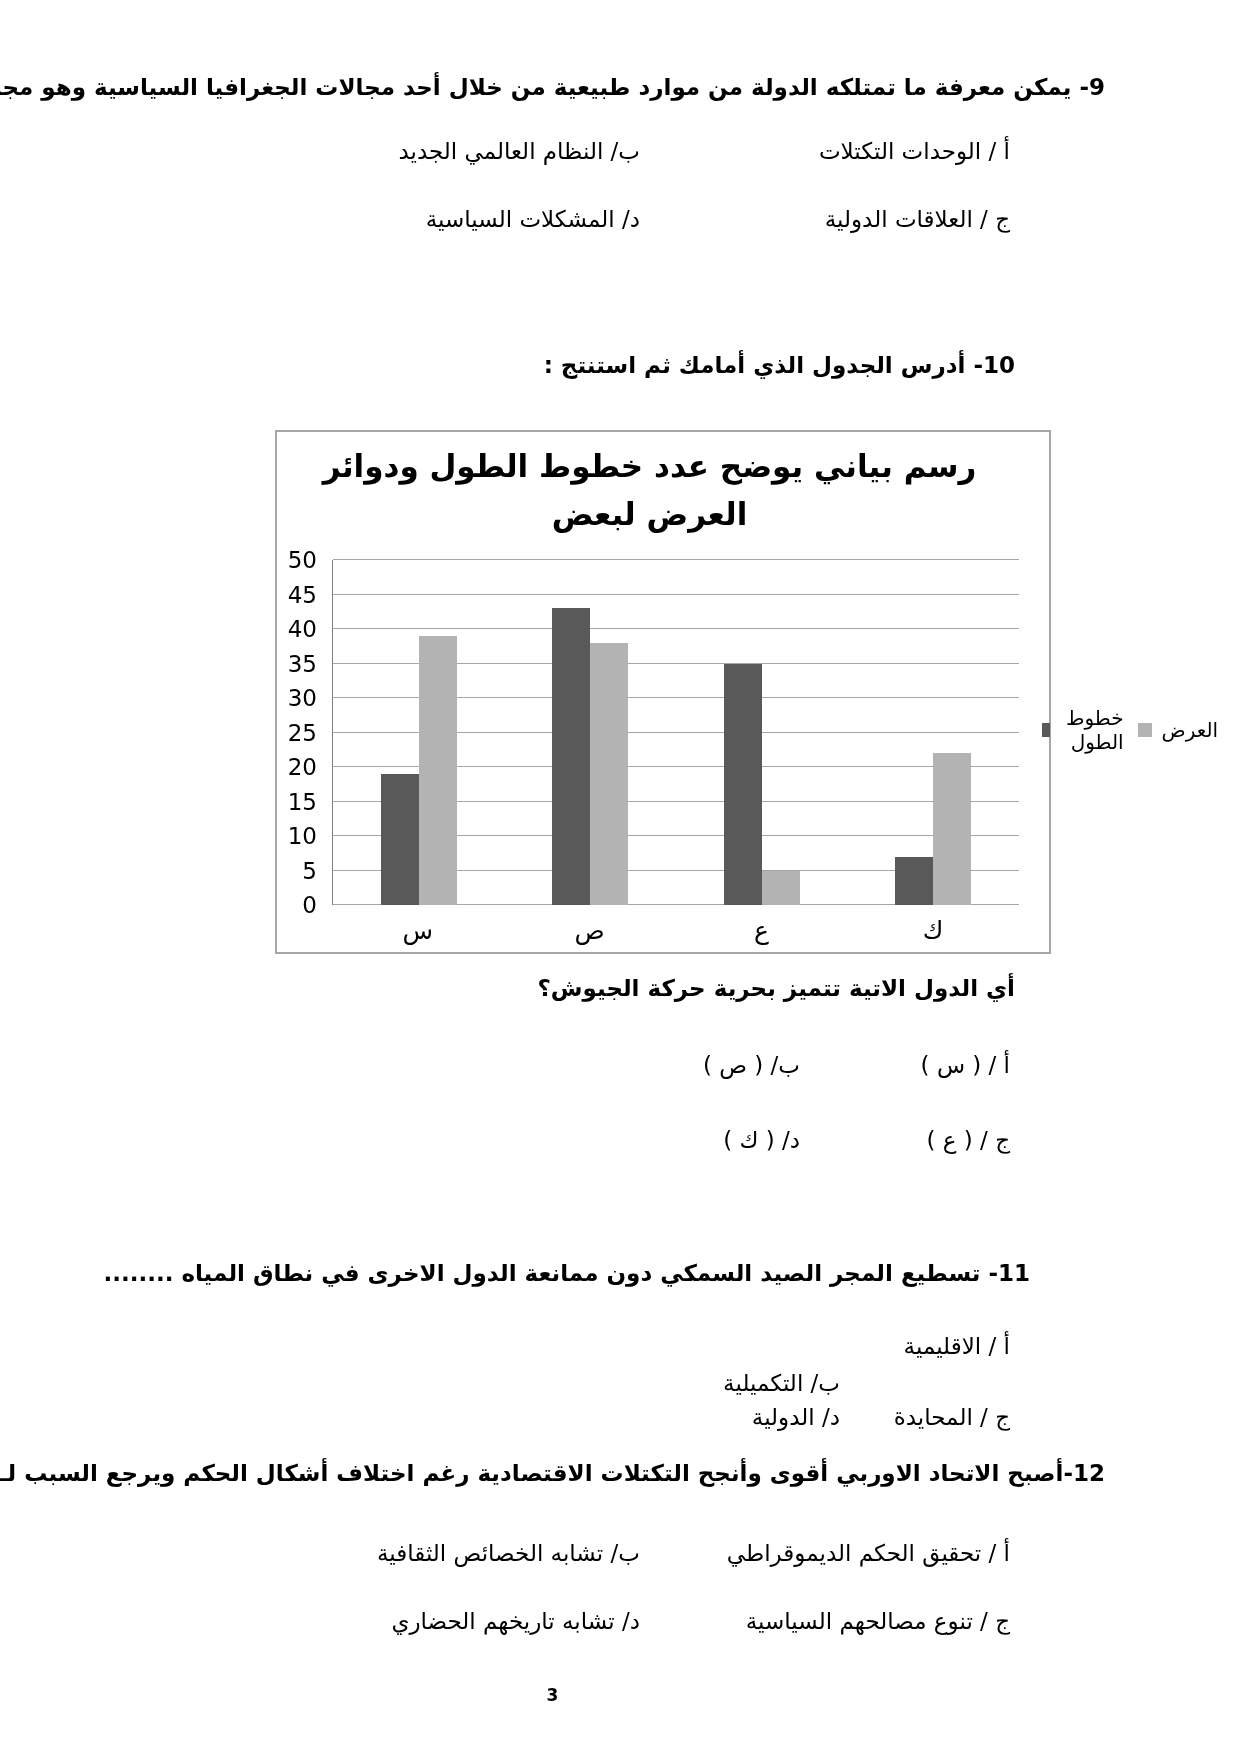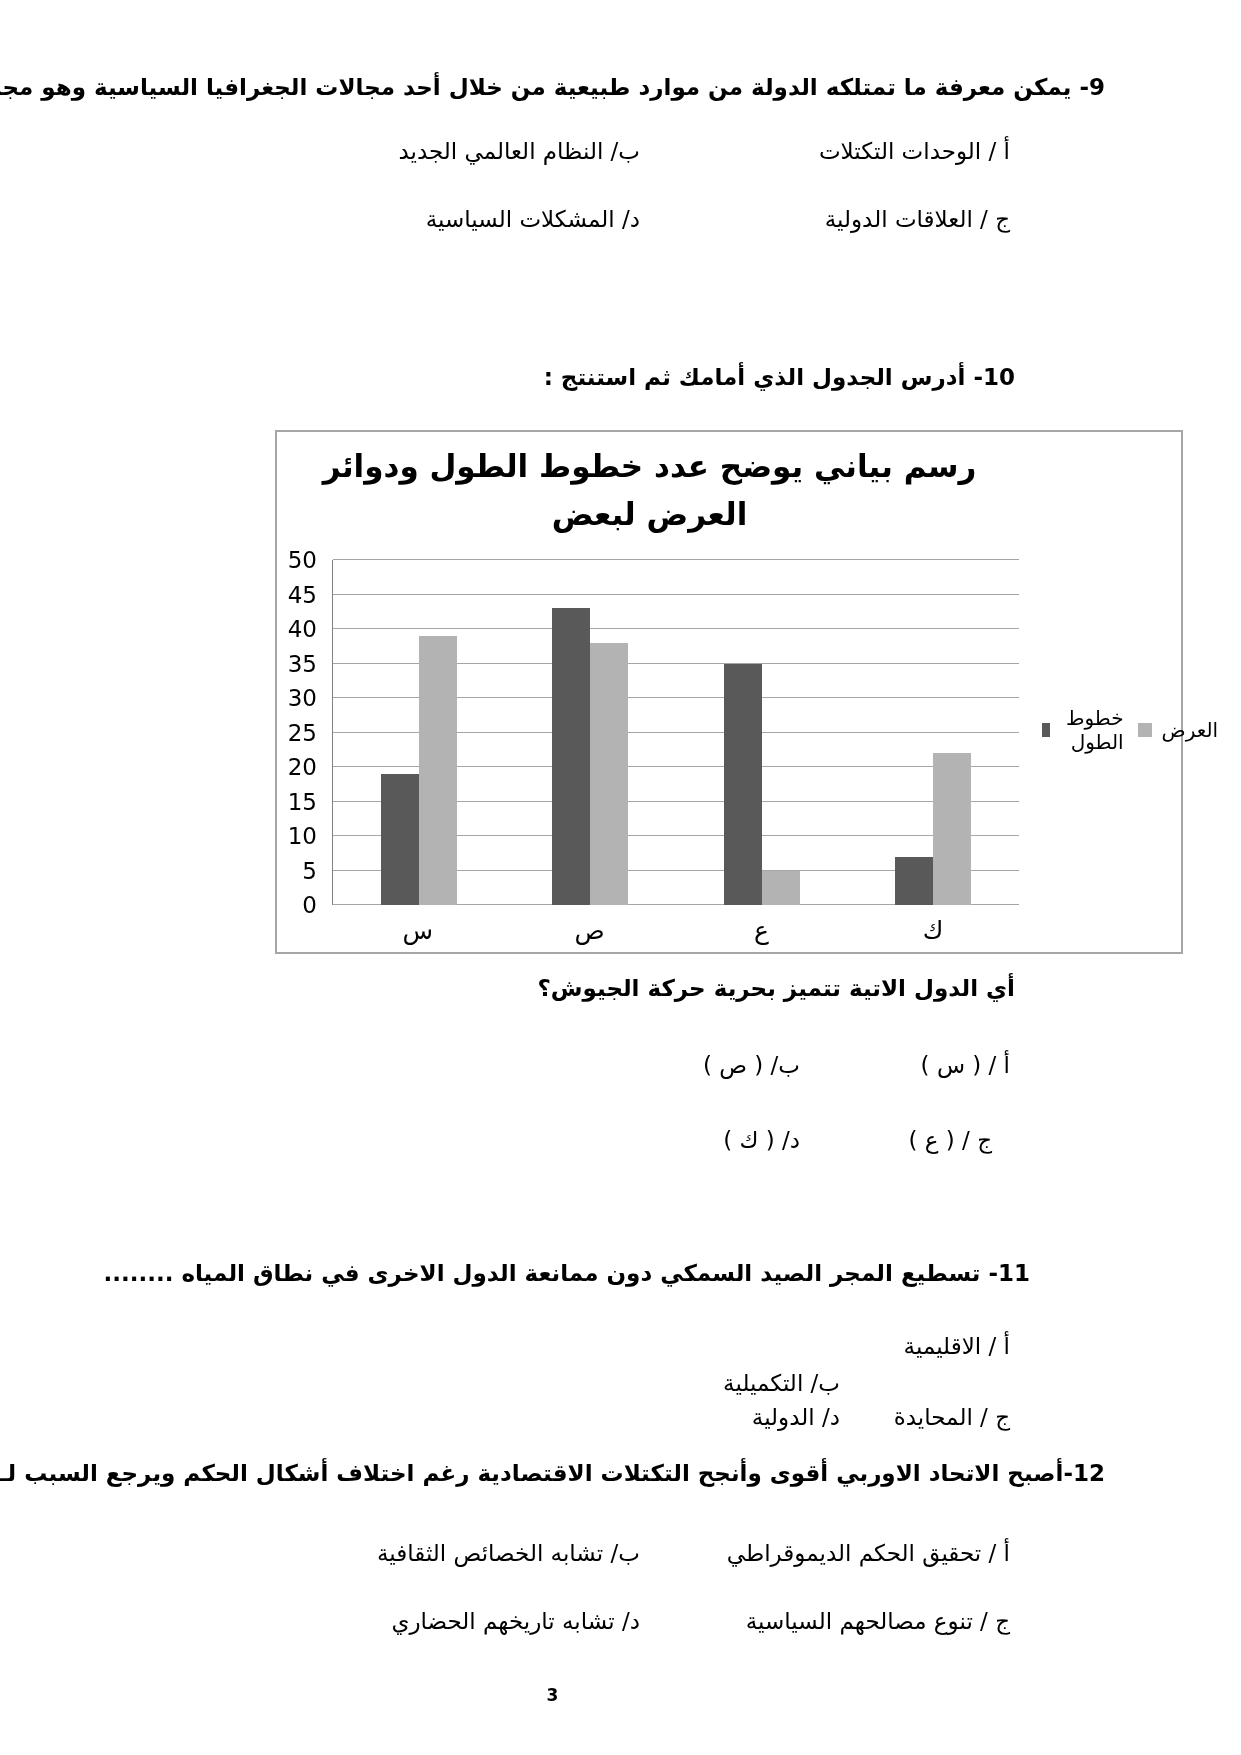"10- أدرس الجدول الذي أمامك" div.q { margin-top: 12px -> none }
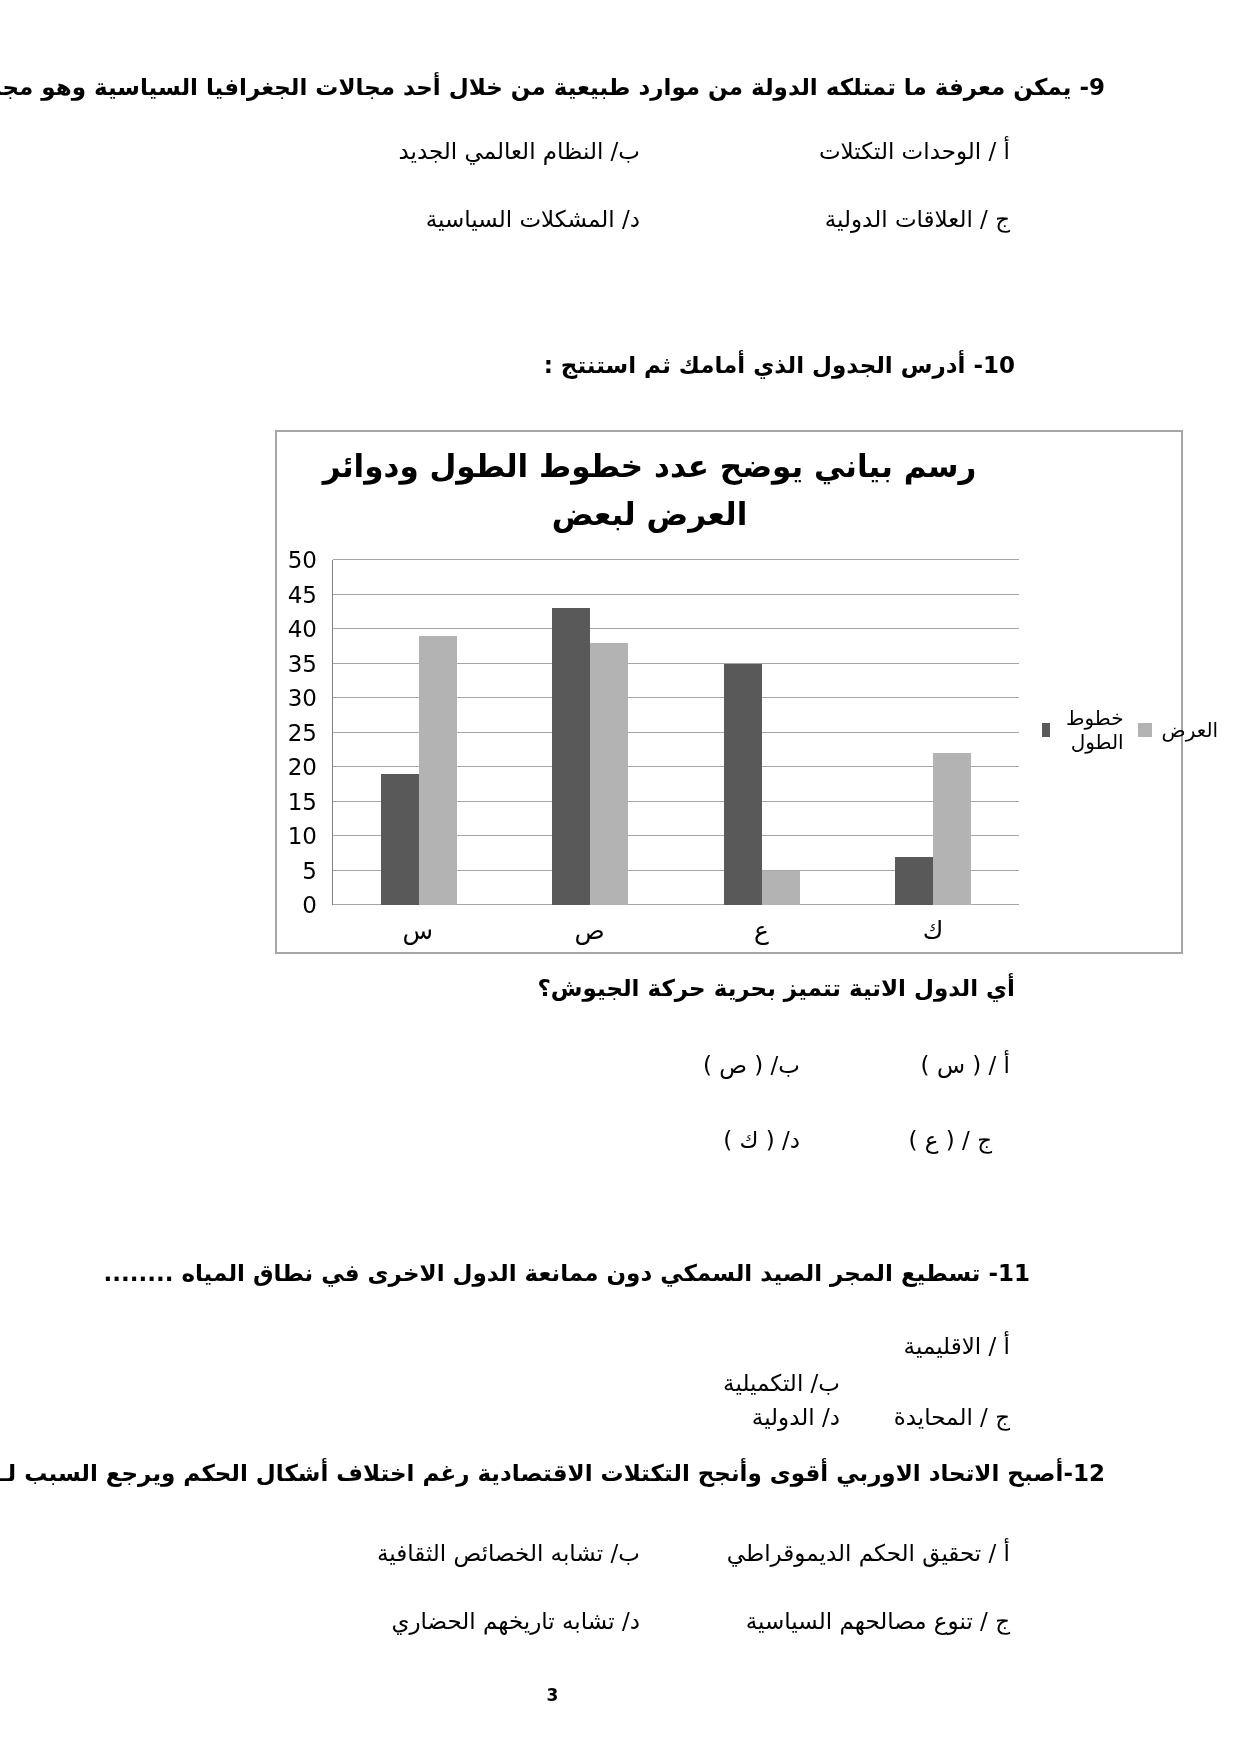"رسم بياني يوضح عدد خطوط" .chart-box { width: 908px -> 776px }
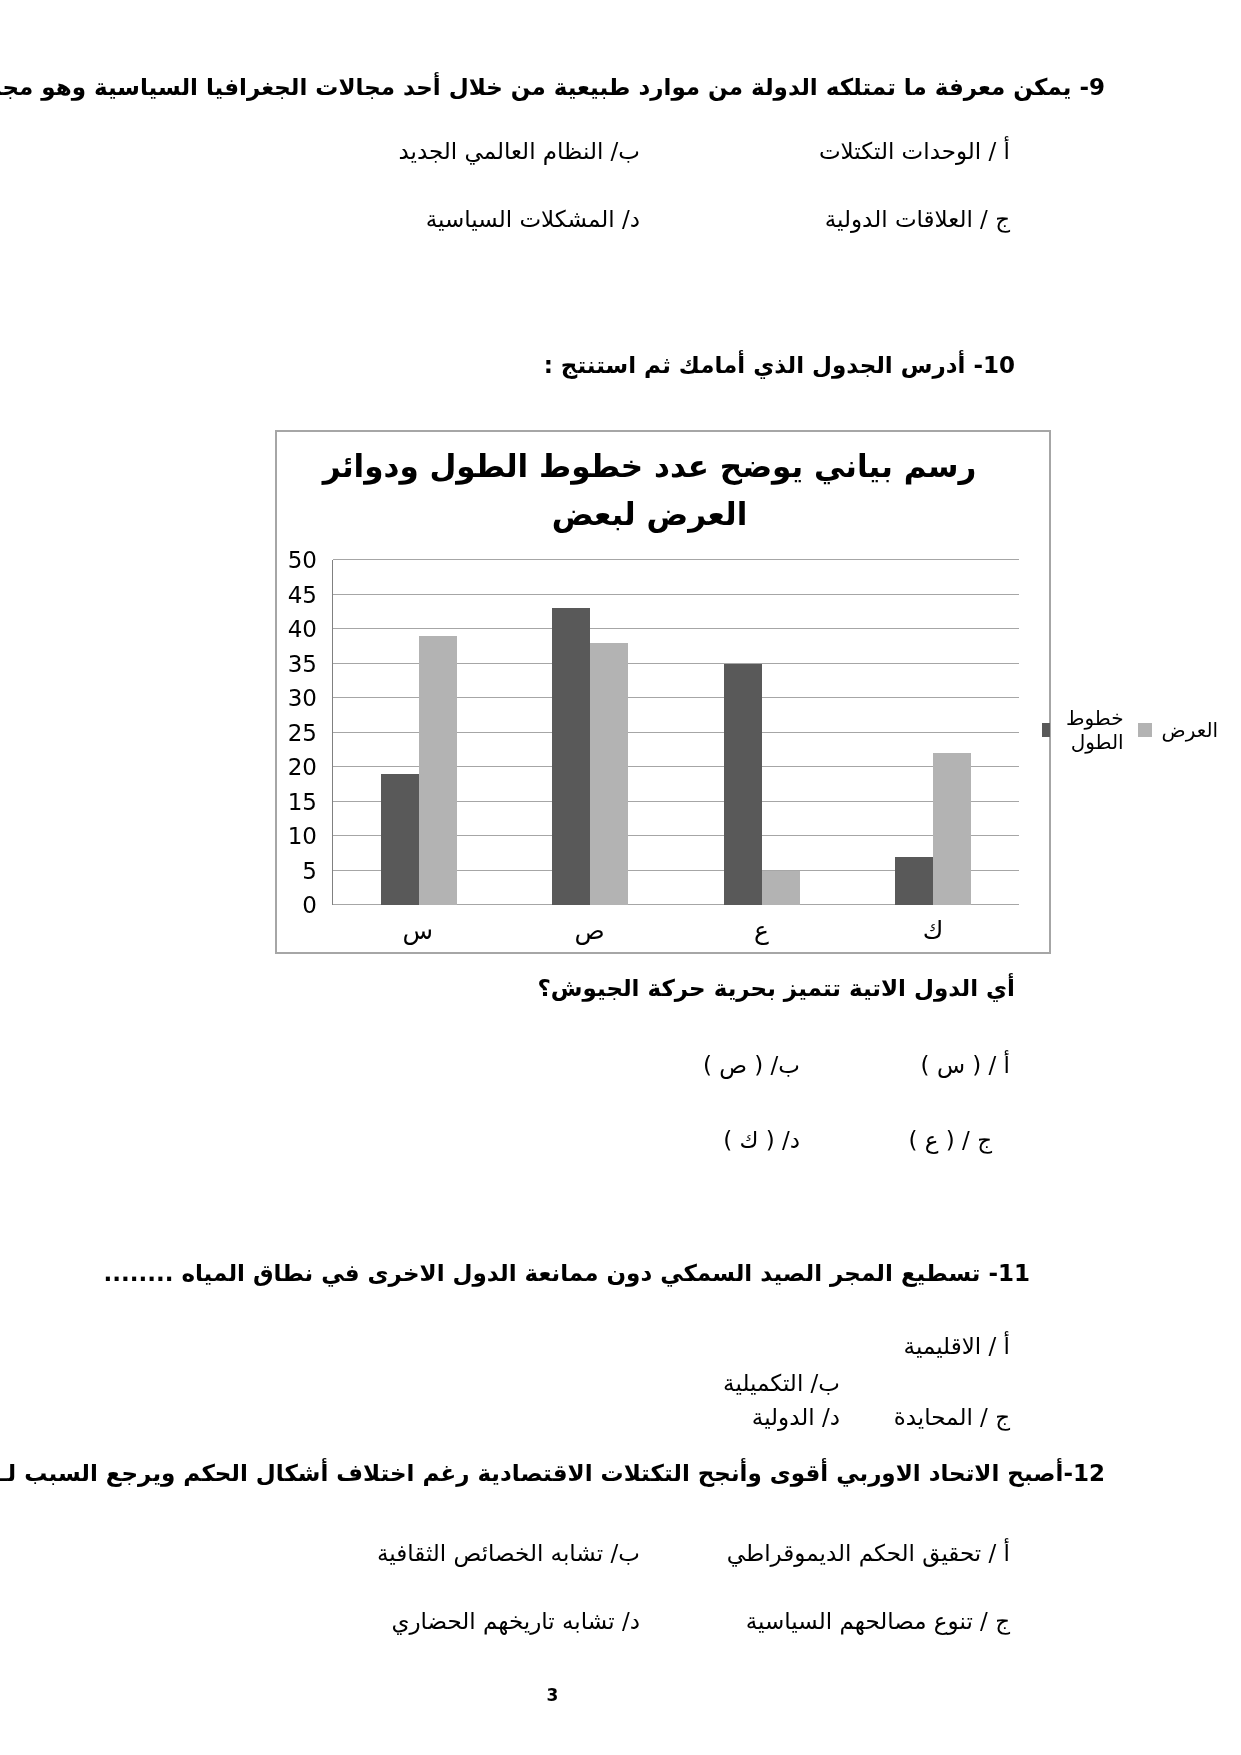"ج / ( ع )" div.opt { right: 249px -> 231px }
